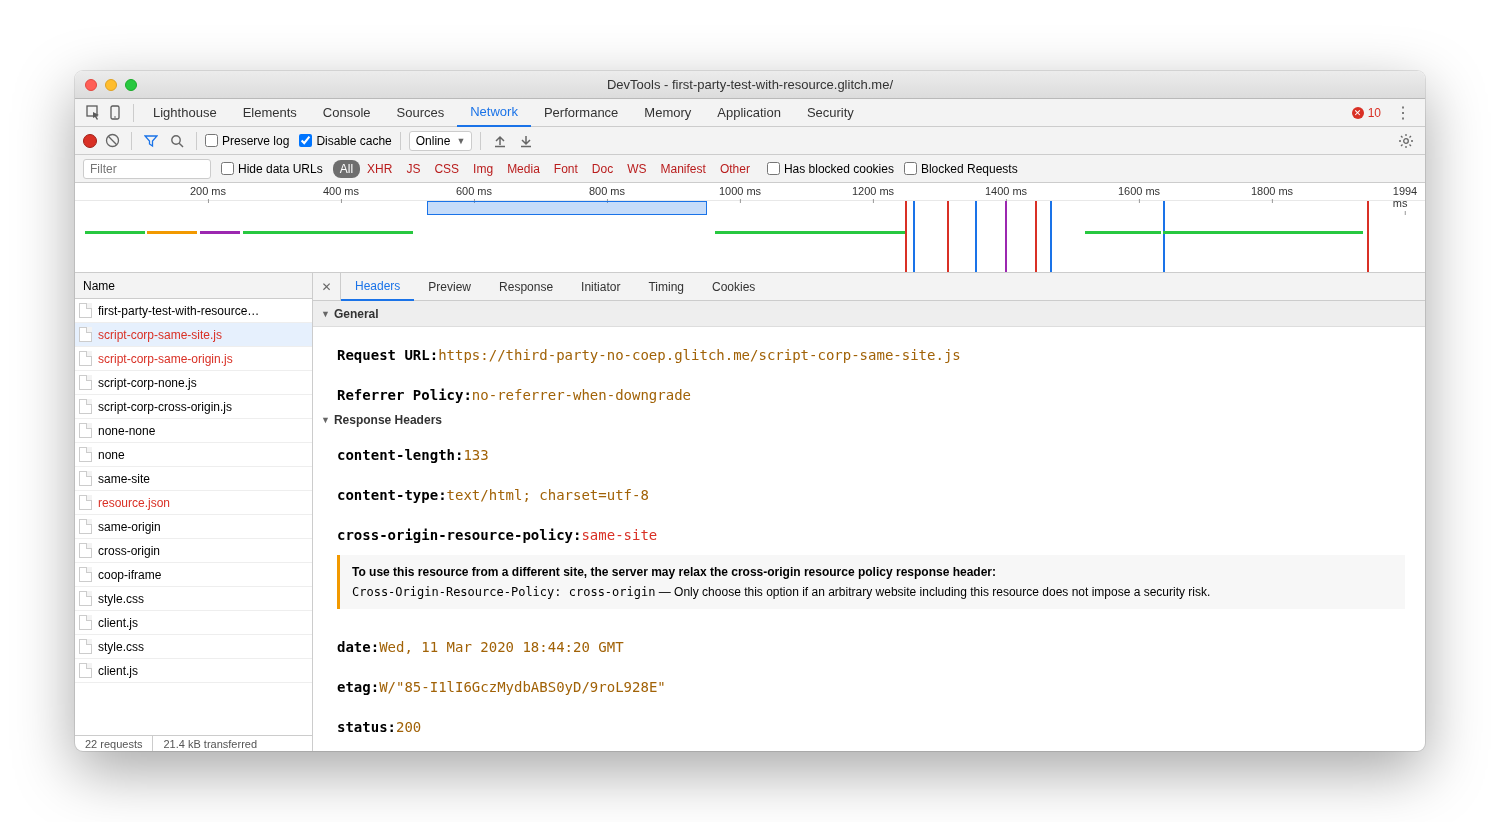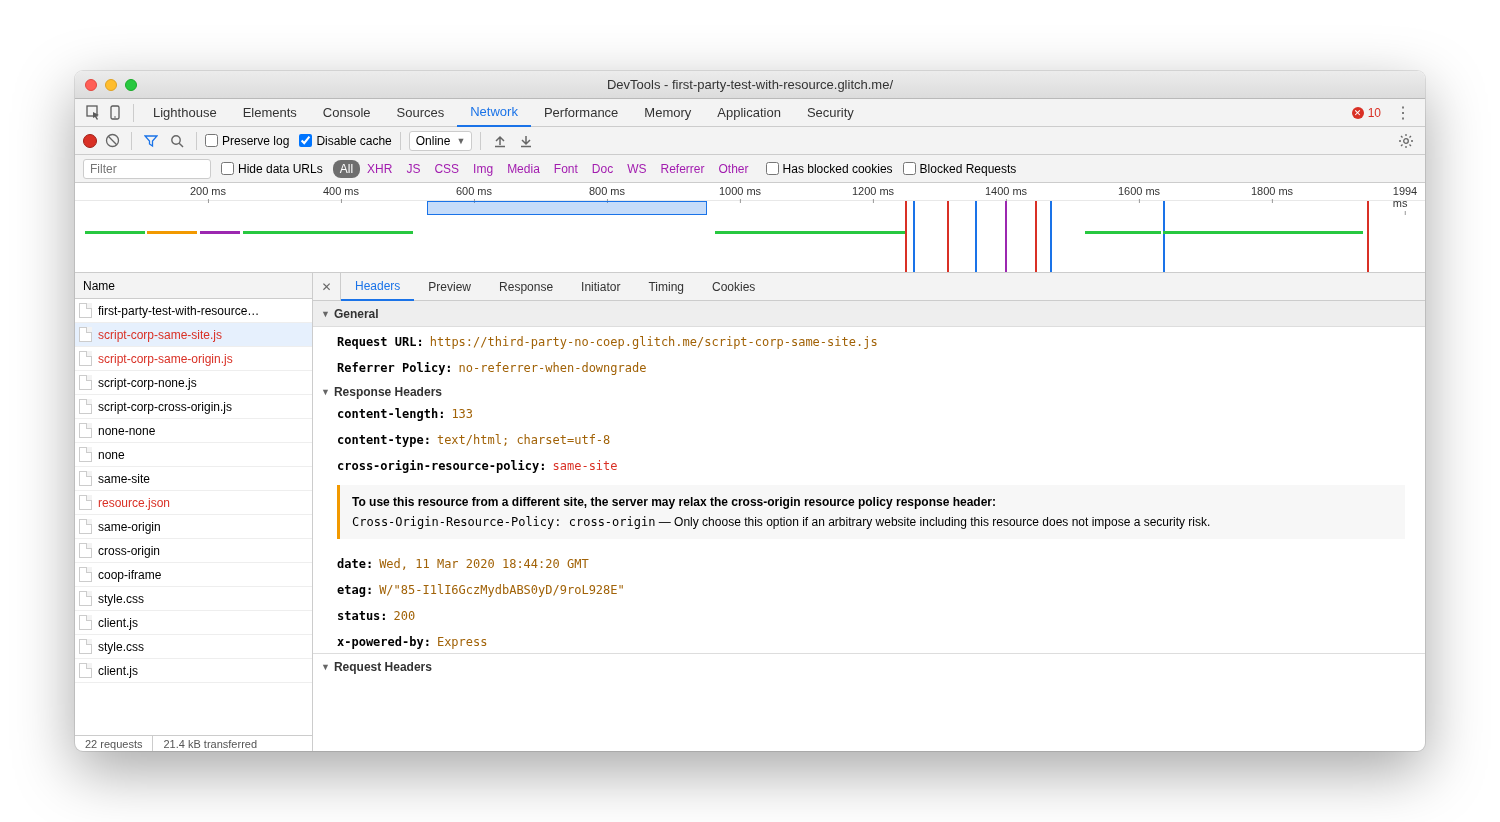"XHR" .type-pill { color: #a21caf -> #b91c1c }
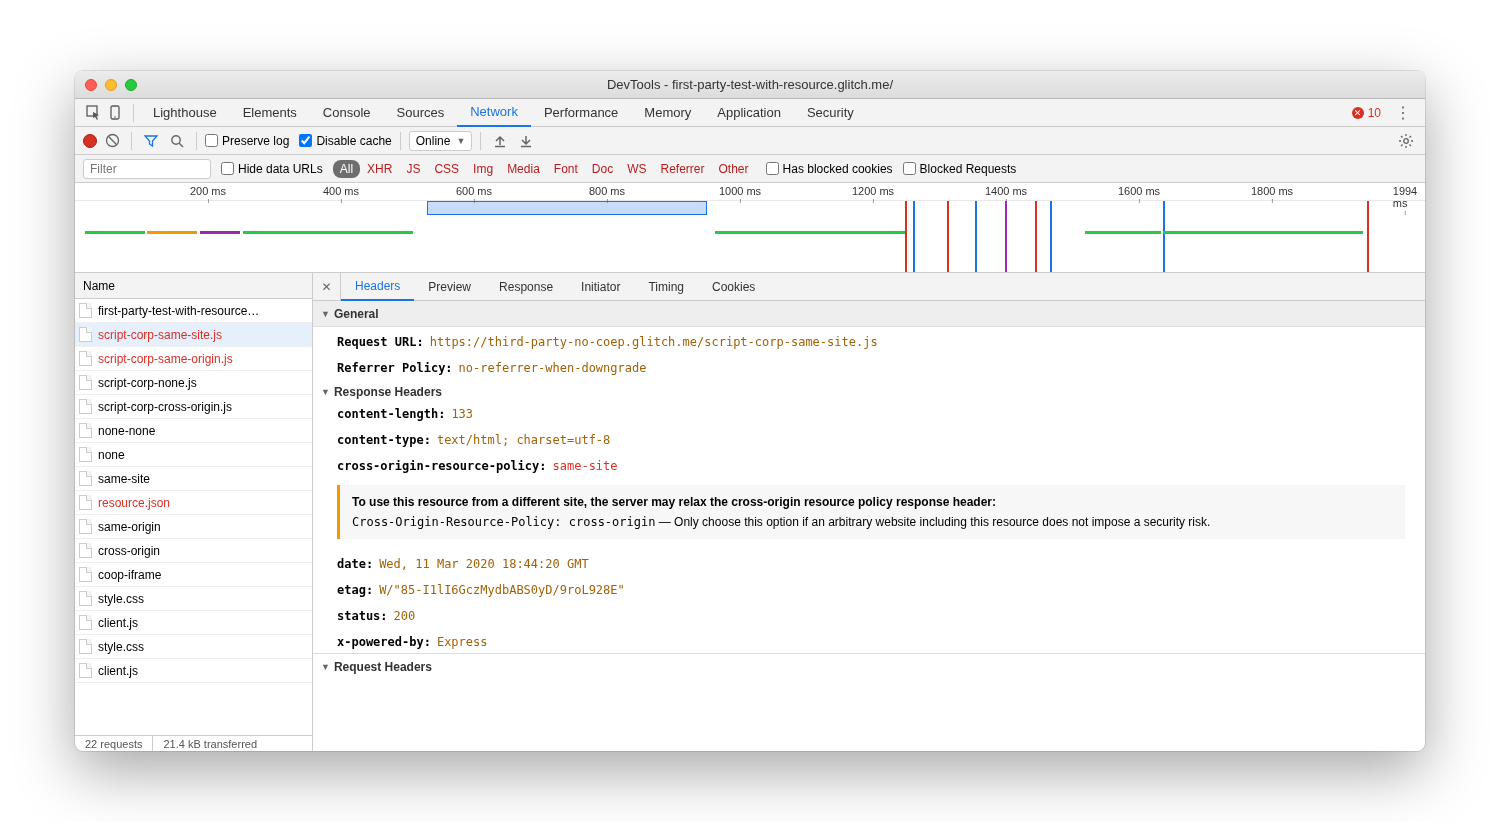"Referrer" span.type-pill { text: Referrer -> Manifest }
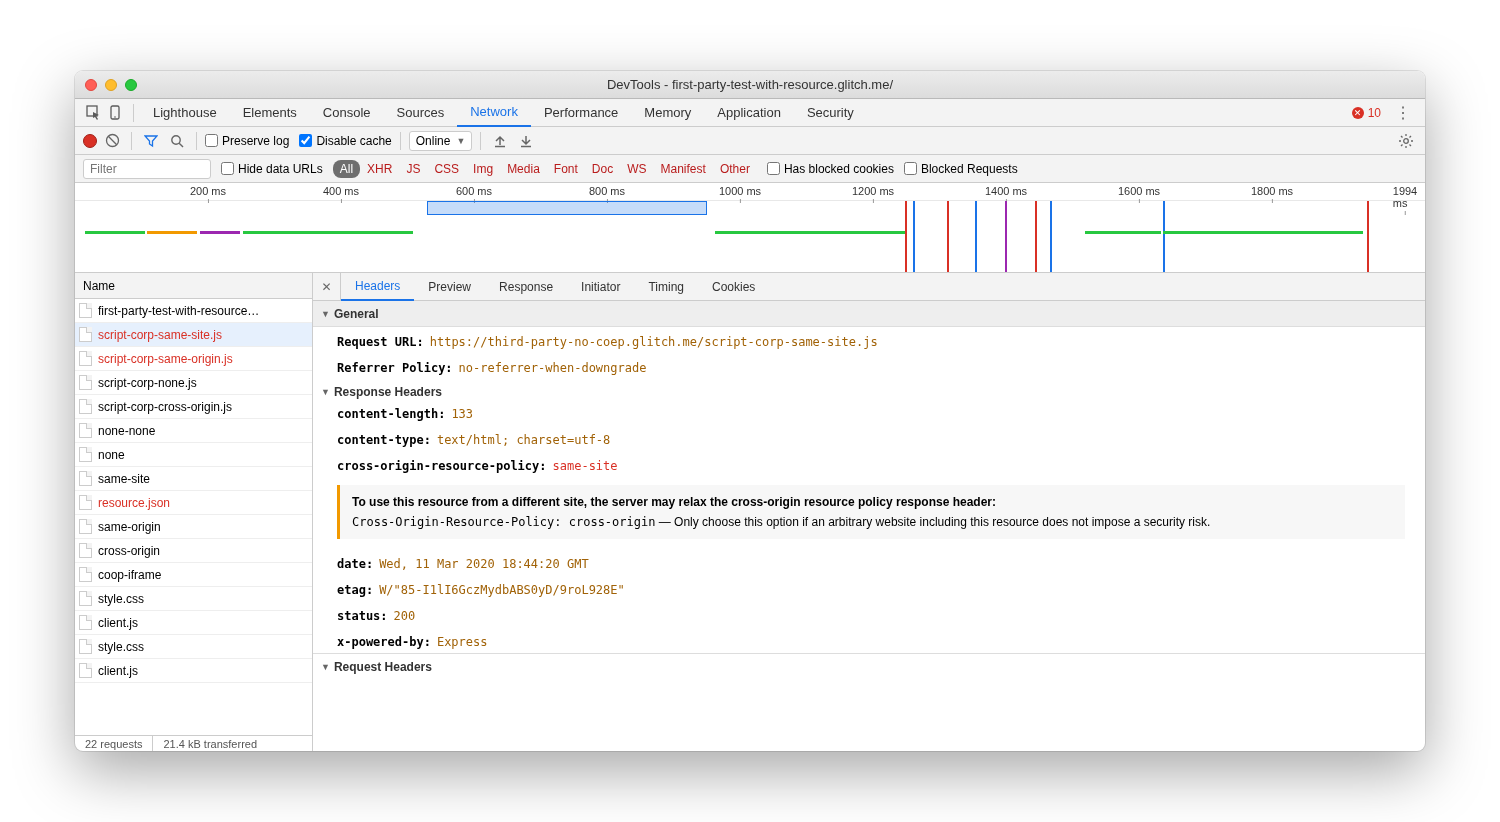"Request URL:" .kv { font-size: 12px -> 14px; gap: 6px -> none; padding: 8px 8px 4px 24px -> 20px 8px 4px 24px }
